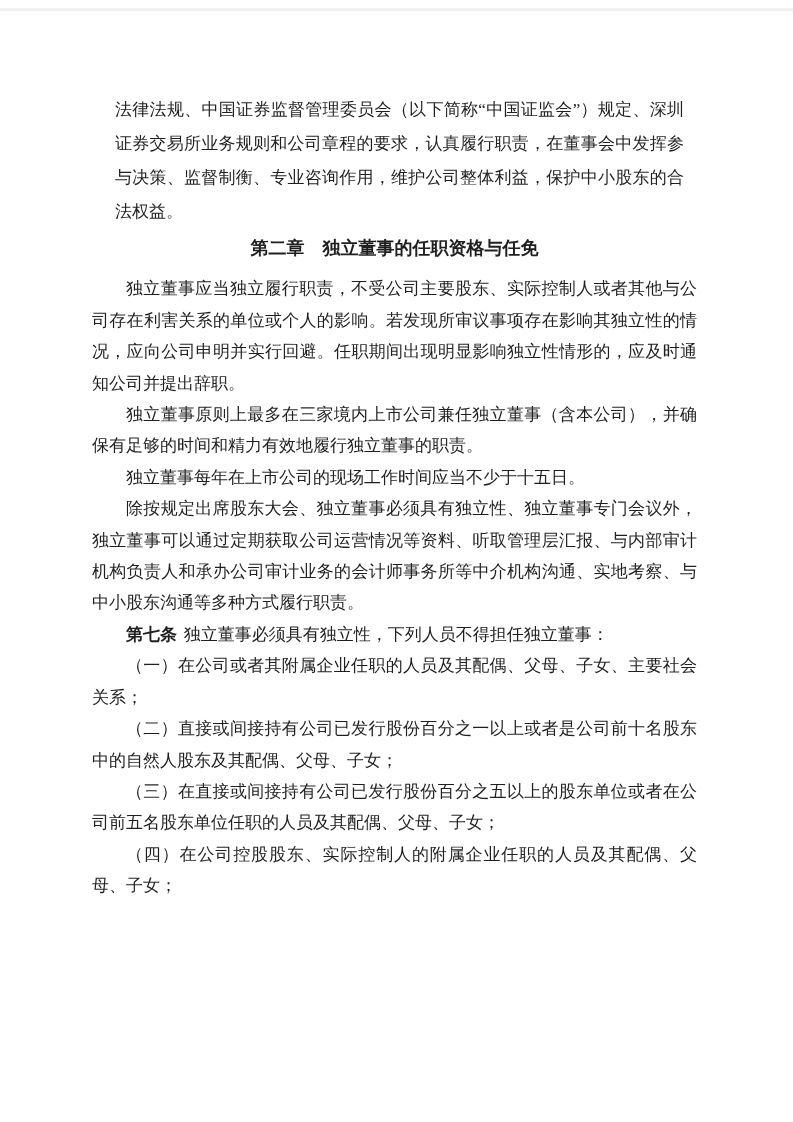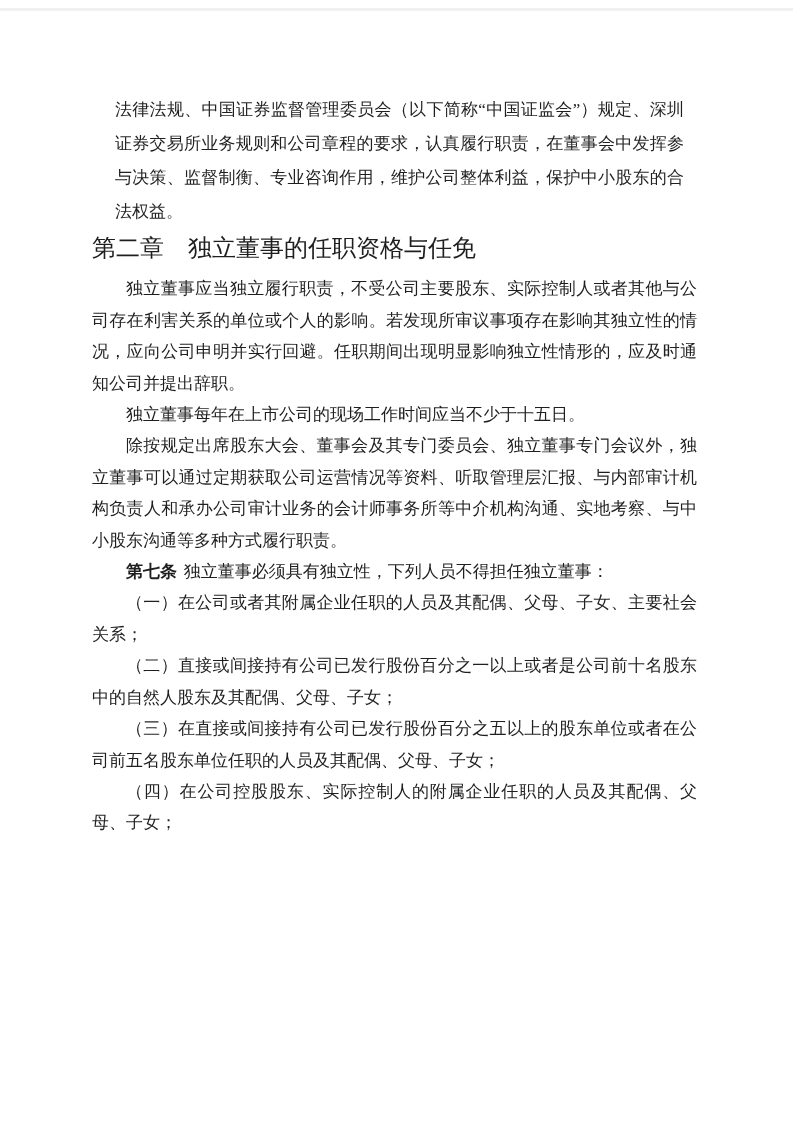"第二章 独立董事的任职资格与任免" .chapter { font-size: 24px -> 18px; font-weight: normal -> bold; text-align: left -> center }
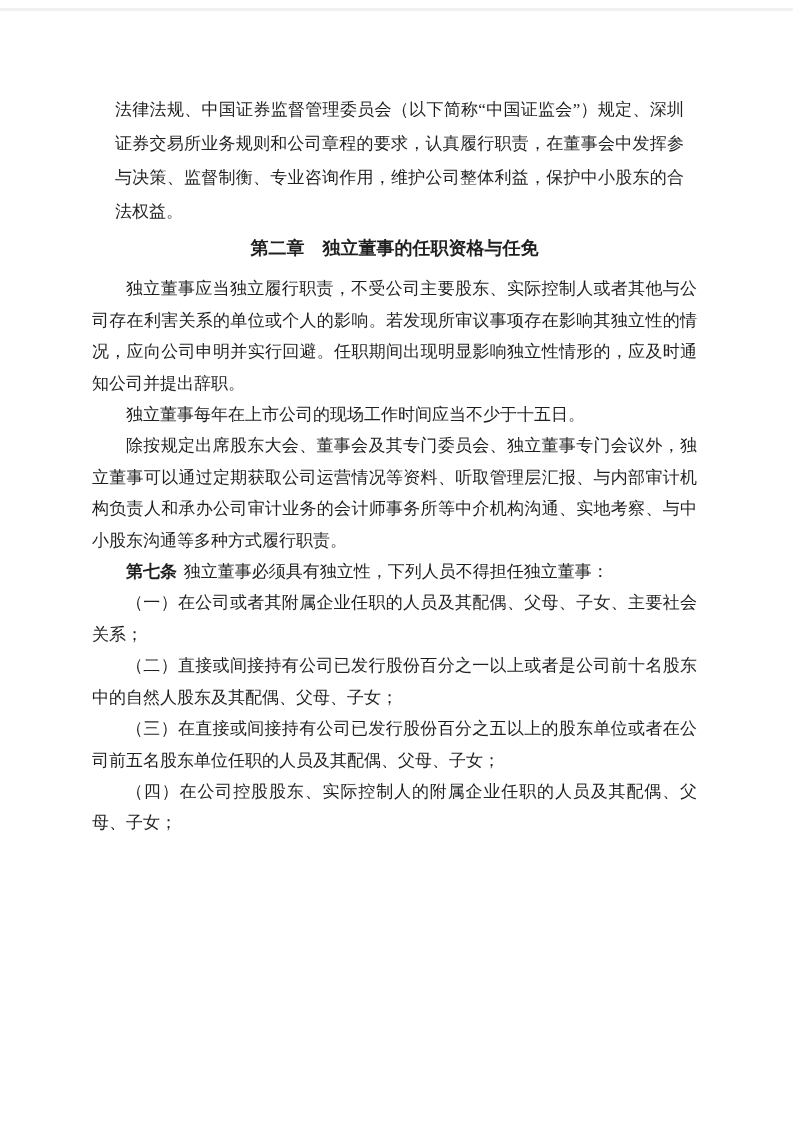"独立董事原则上最多在三家境内上市公司兼任独立董事（含本公司），并确保有足够的时间" p.body-para { html: none -> <p>独立董事原则上最多在三家境内上市公司兼任独立董事（含本公司），并确保有足够的时间和精力有效地履行独立董事的职责。</p> }
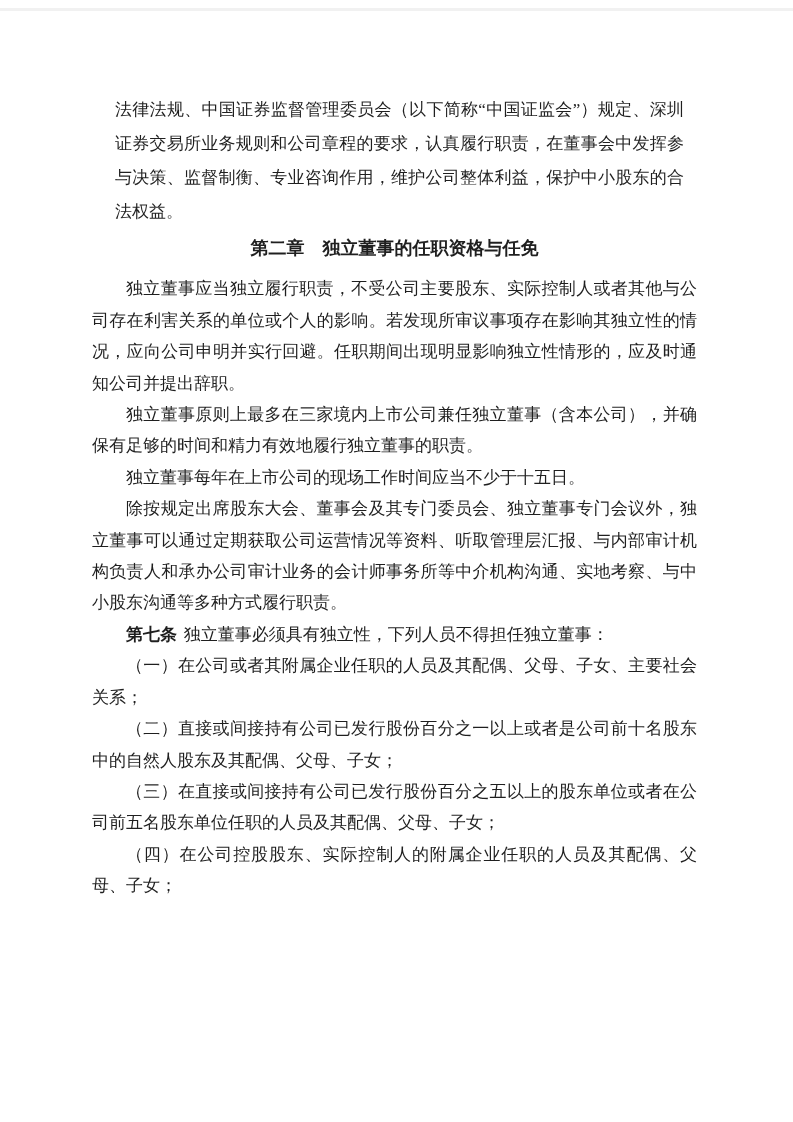"除按规定出席股东大会、董事会及其专门委员会、独立董事专门会议外，独立董事可以通过" p.body-para { text: 董事会及其专门委员会 -> 独立董事必须具有独立性 }
